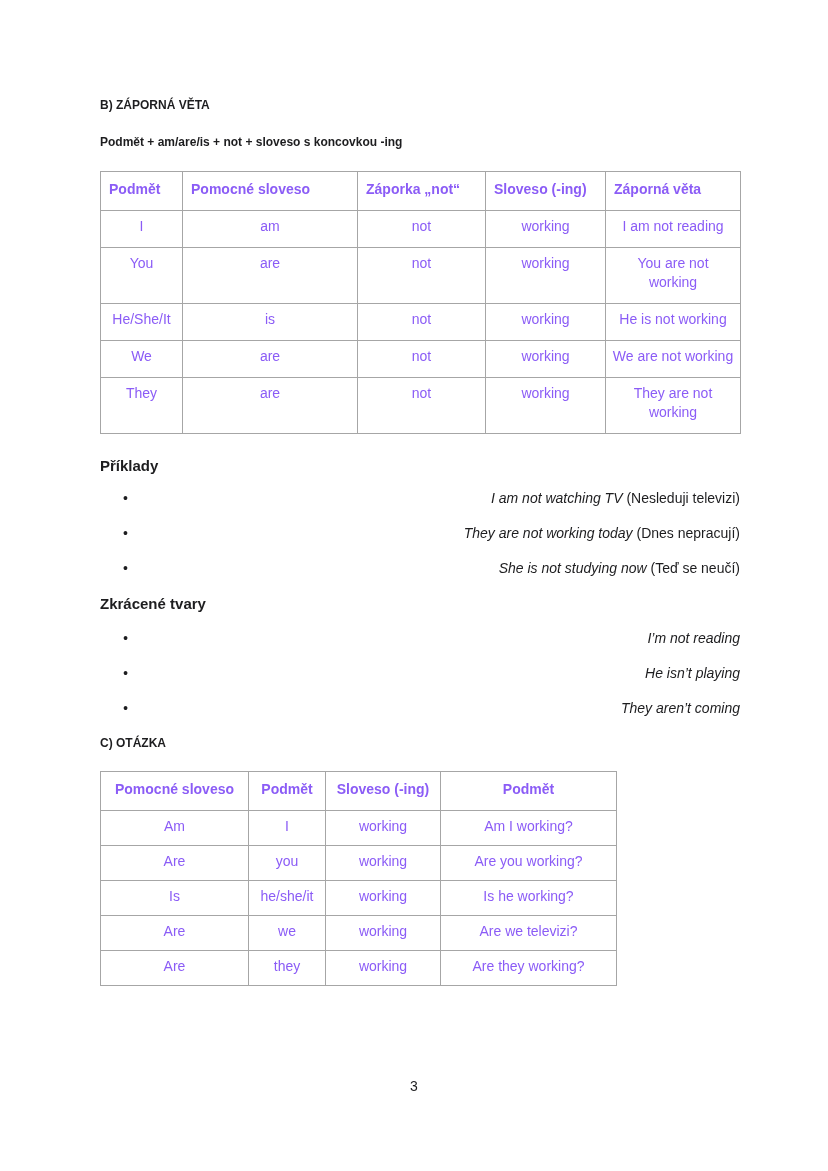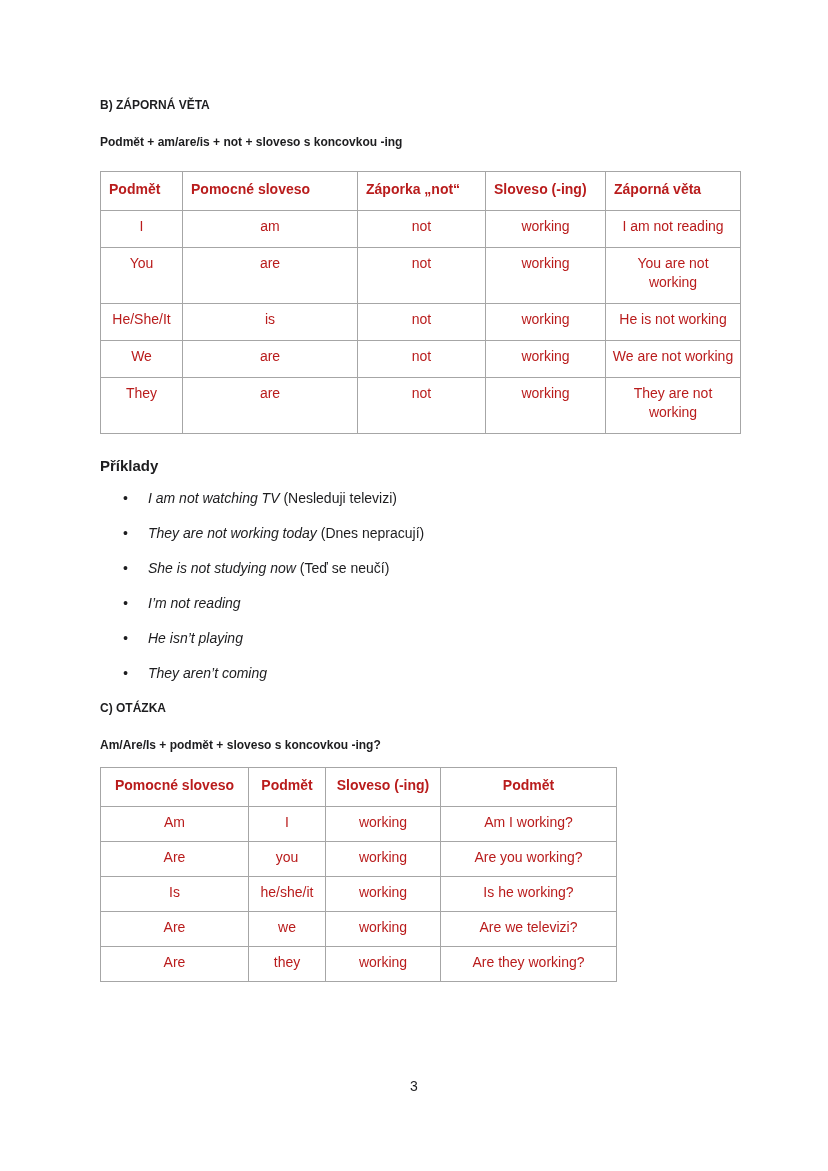"Podmět" table { color: #b91c1c -> #8b5cf6 }
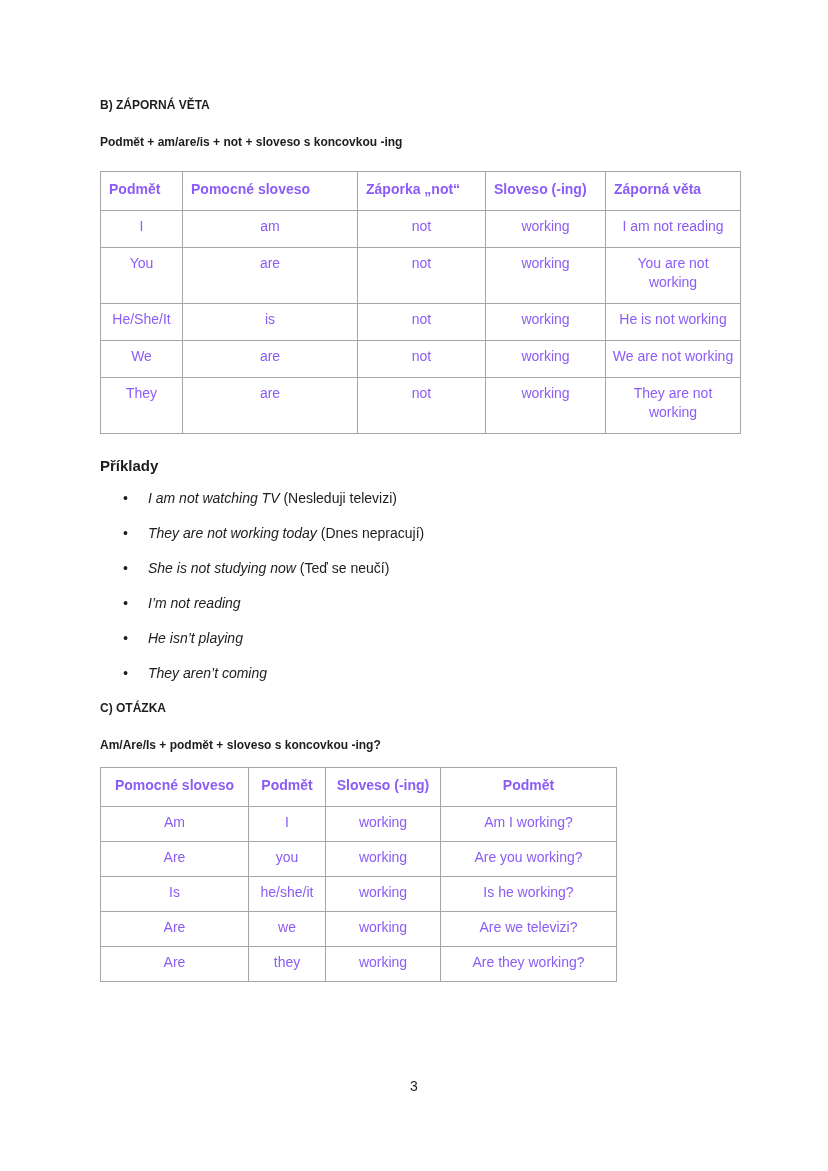"I am not watching TV" ul.blist { text-align: none -> right }
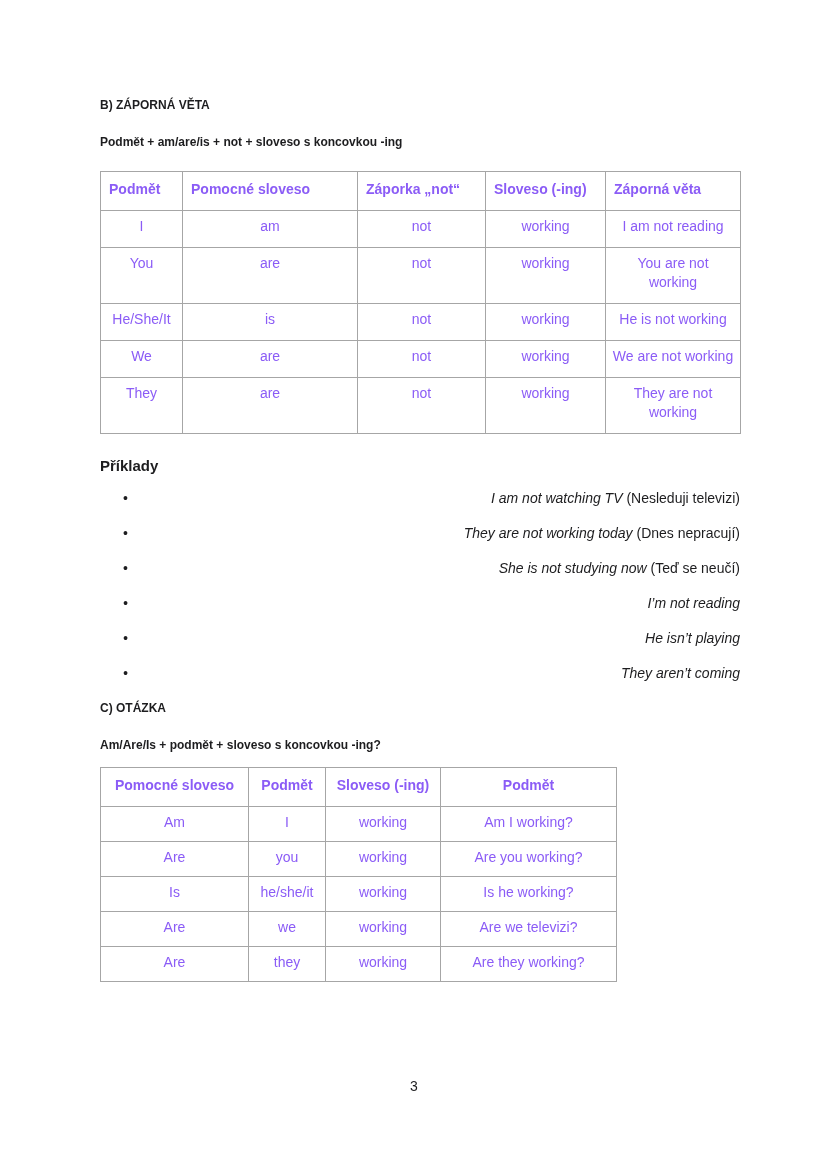"Zkrácené tvary" p.sub-heading { html: none -> <p>Zkrácené tvary</p> }
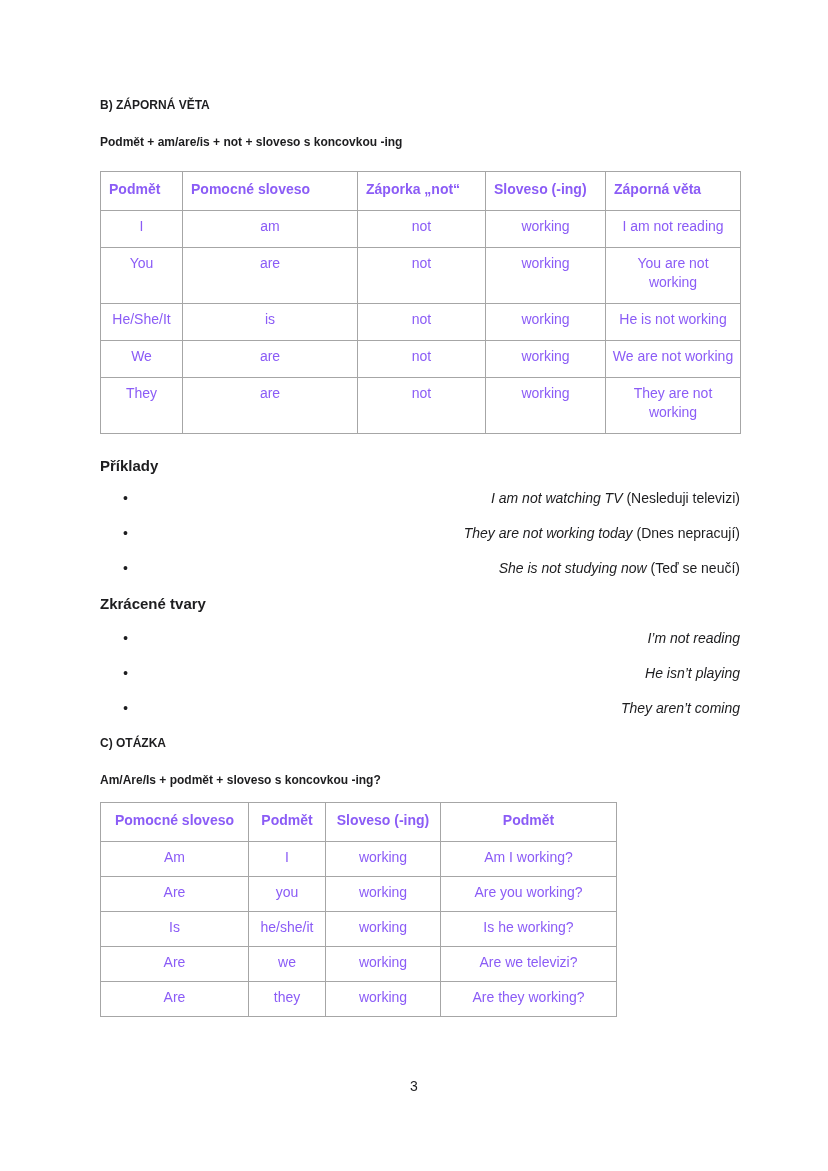"Am/Are/Is + podmět + sloveso" p.formula { html: <p>Am/Are/Is + podmět + sloveso s koncovkou -ing?</p> -> none }
